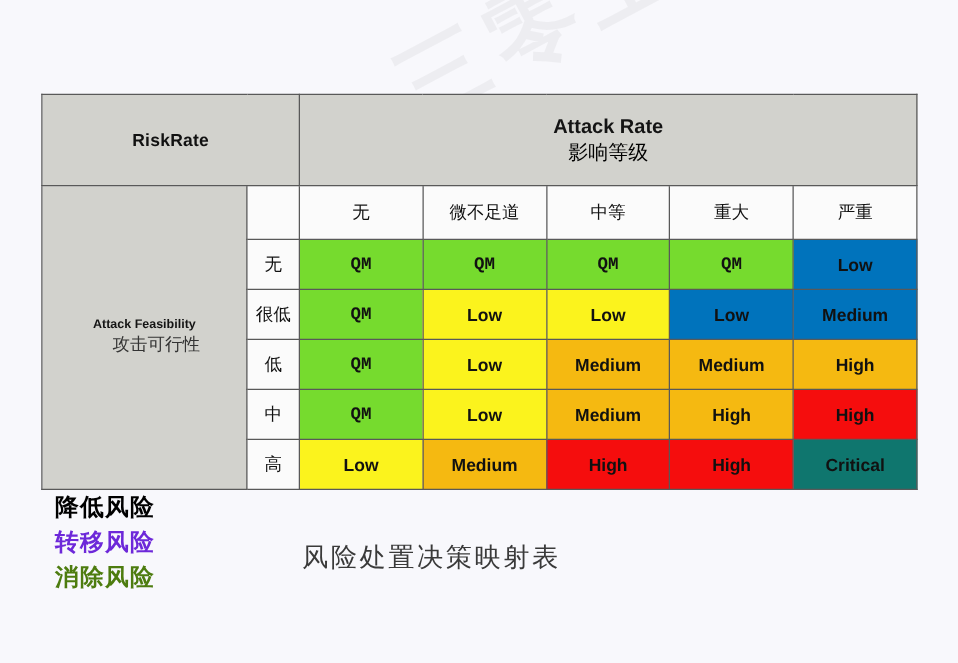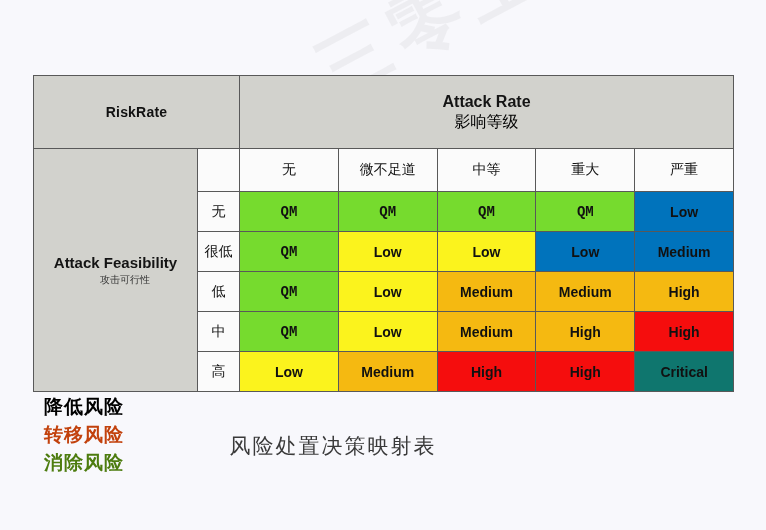"Attack Feasibility" .axis-en { font-size: 15px -> 10px }
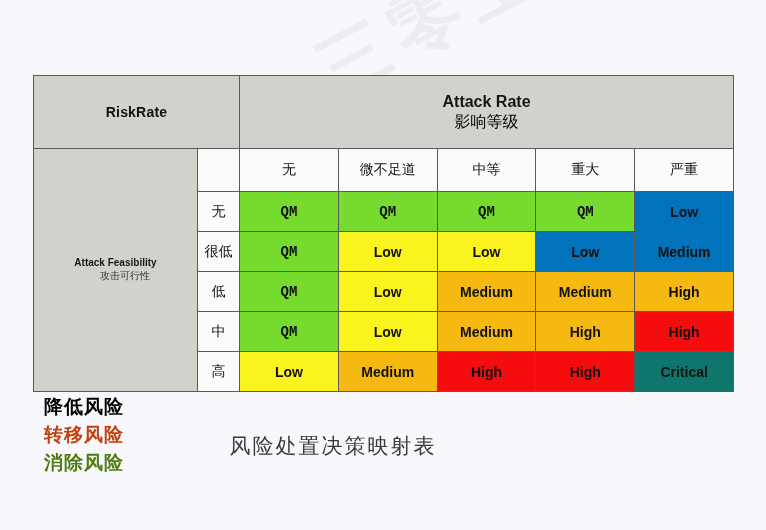"攻击可行性" .axis-zh { font-size: 10px -> 14px }
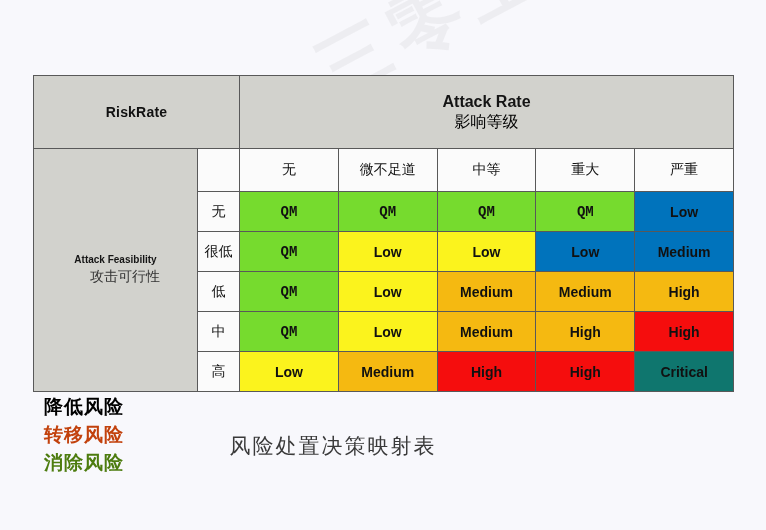"转移风险" div.legend-item { color: #c2410c -> #6d28d9 }
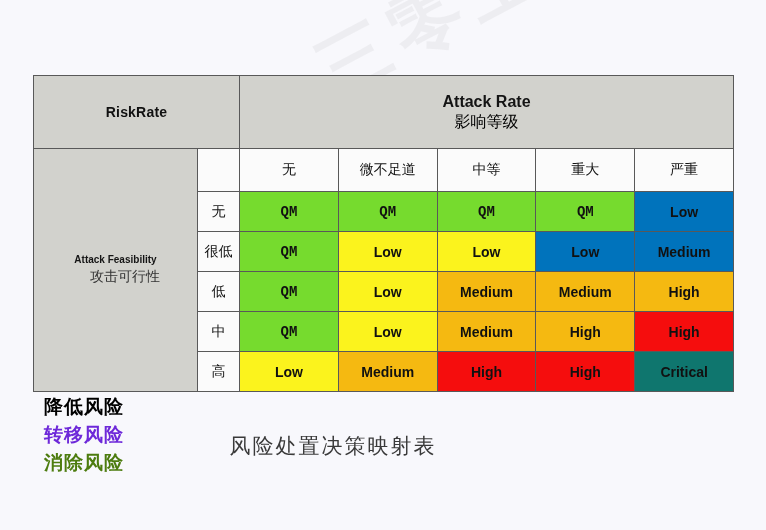"风险处置决策映射表" #caption { left: 0 -> 12px }
